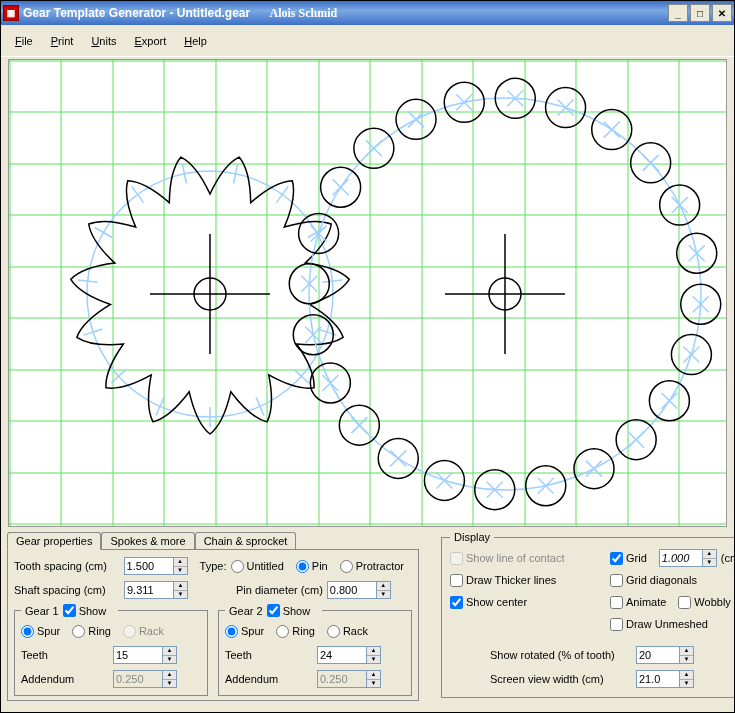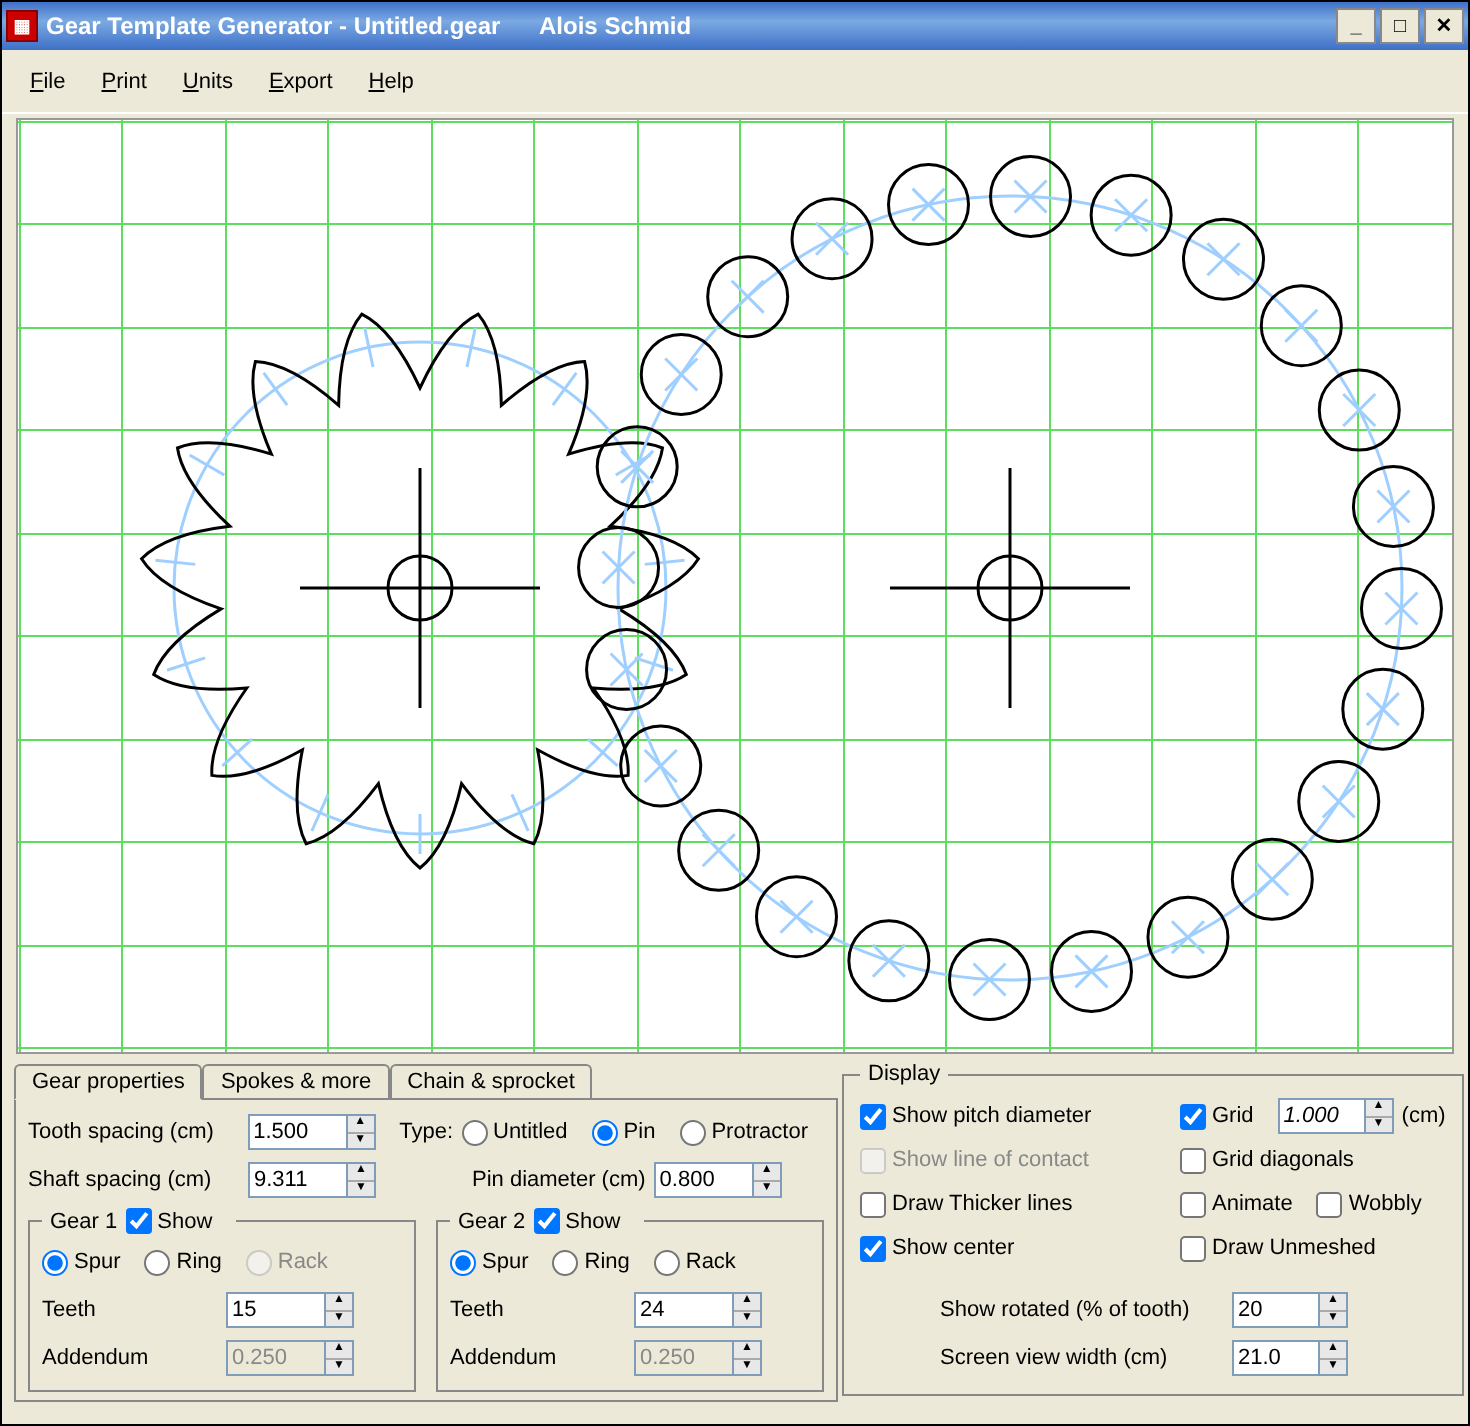"Alois Schmid" .titlebar-user { font-family: none -> Liberation Serif, serif }
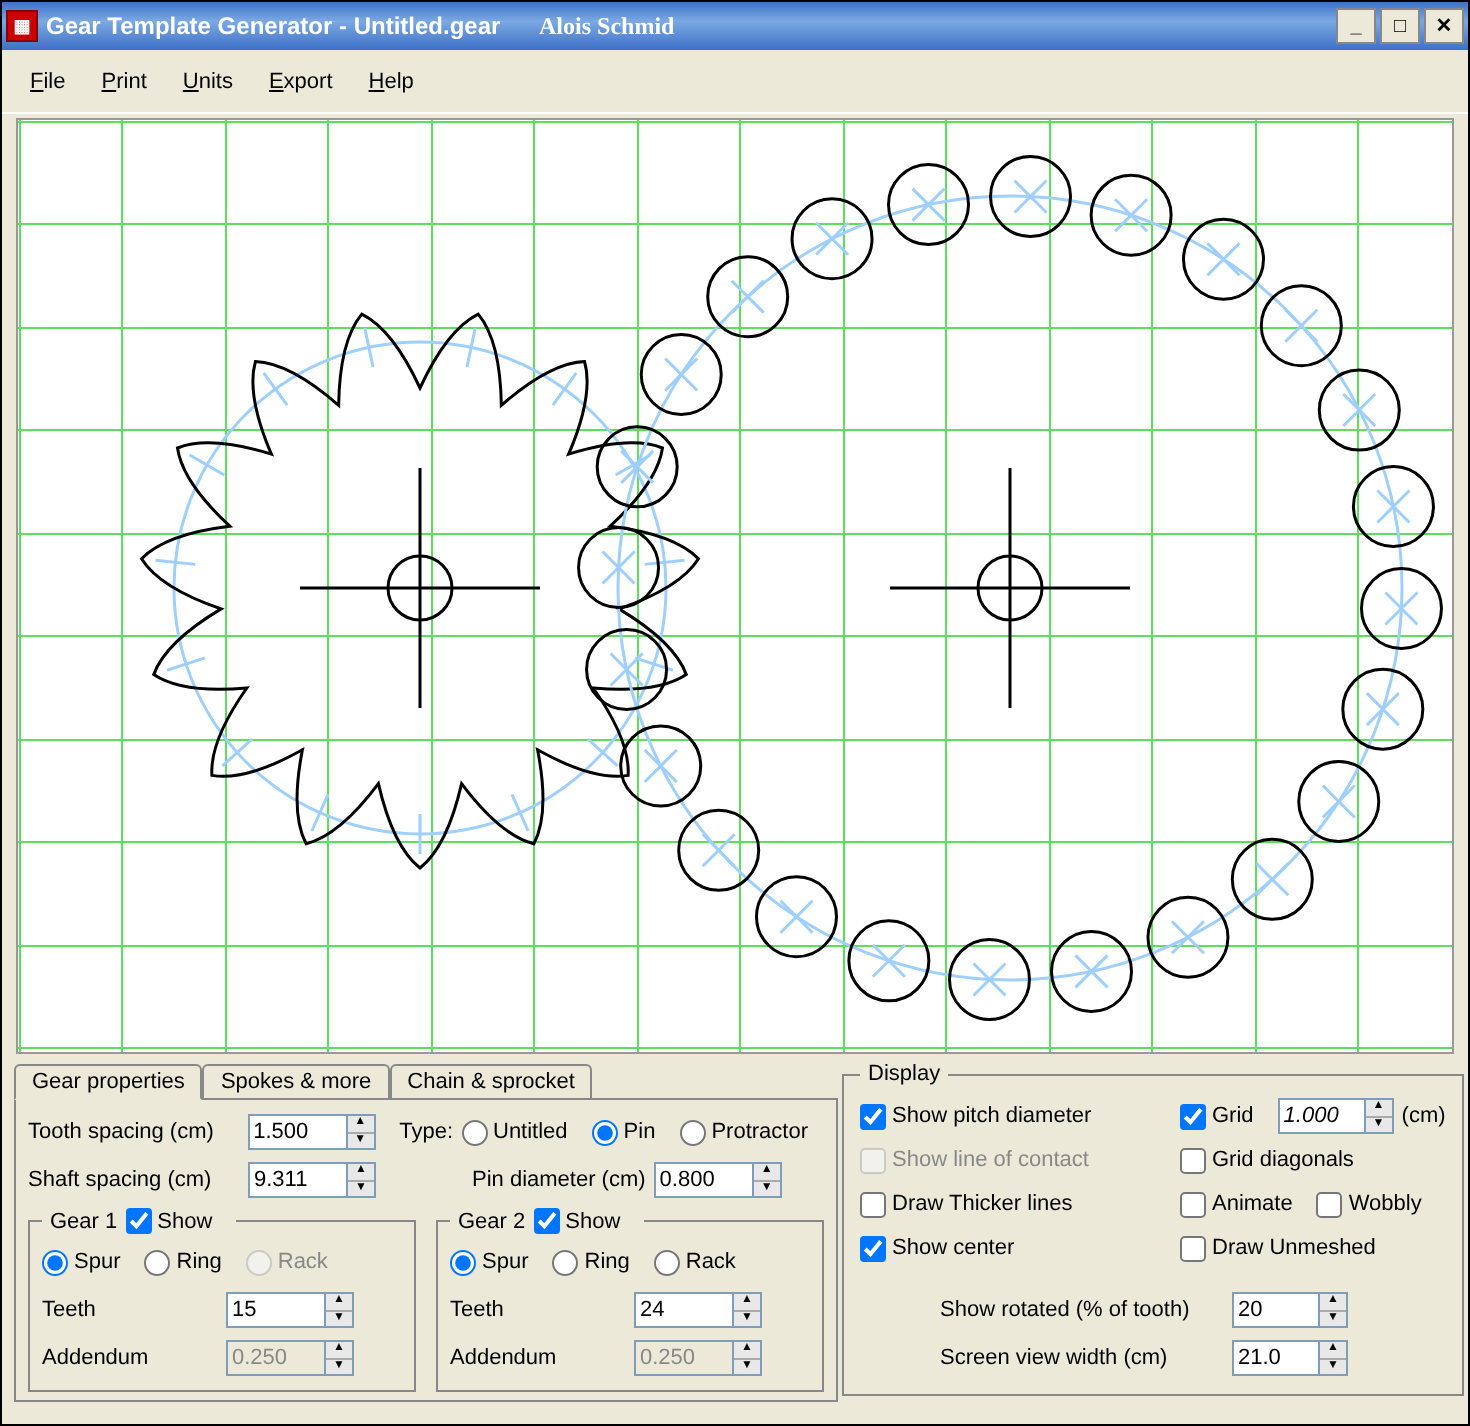"Gear properties" .bottom { gap: 0 -> 20px }
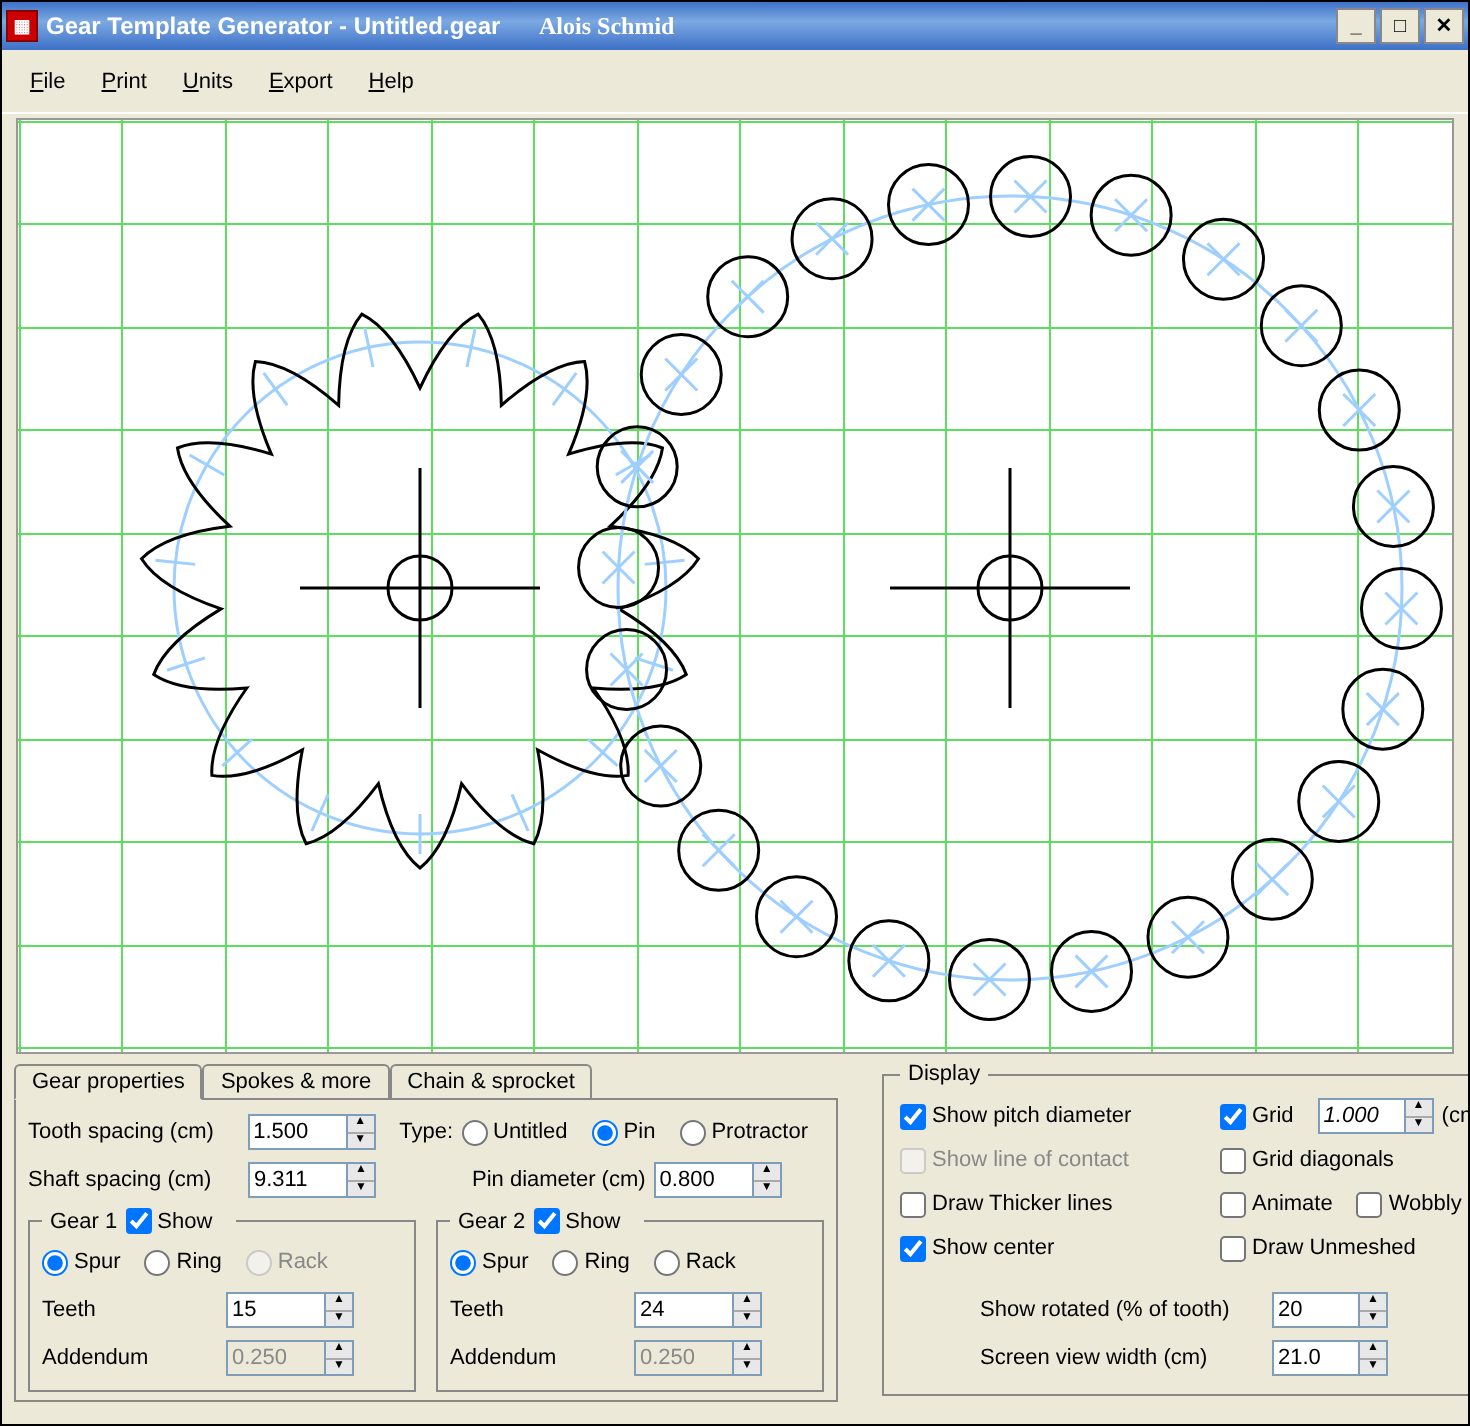"Show pitch diameter" div.disp-row { html: <div> <label> <input> <span>Show pitch diameter</span> </label> </div> -> none }
